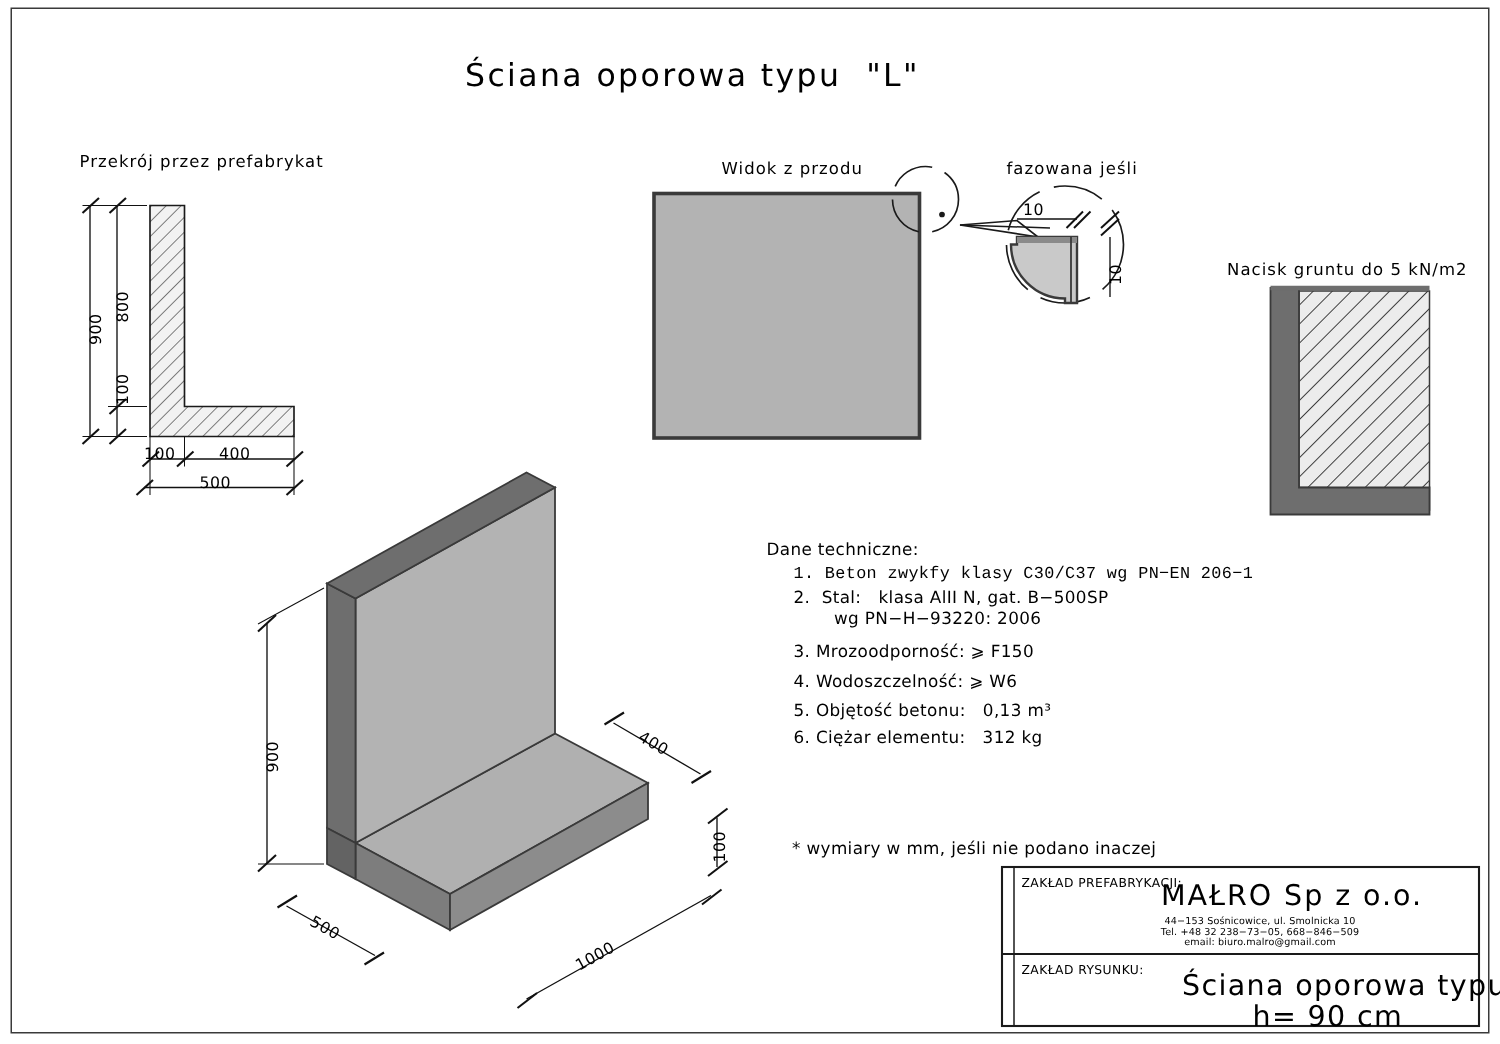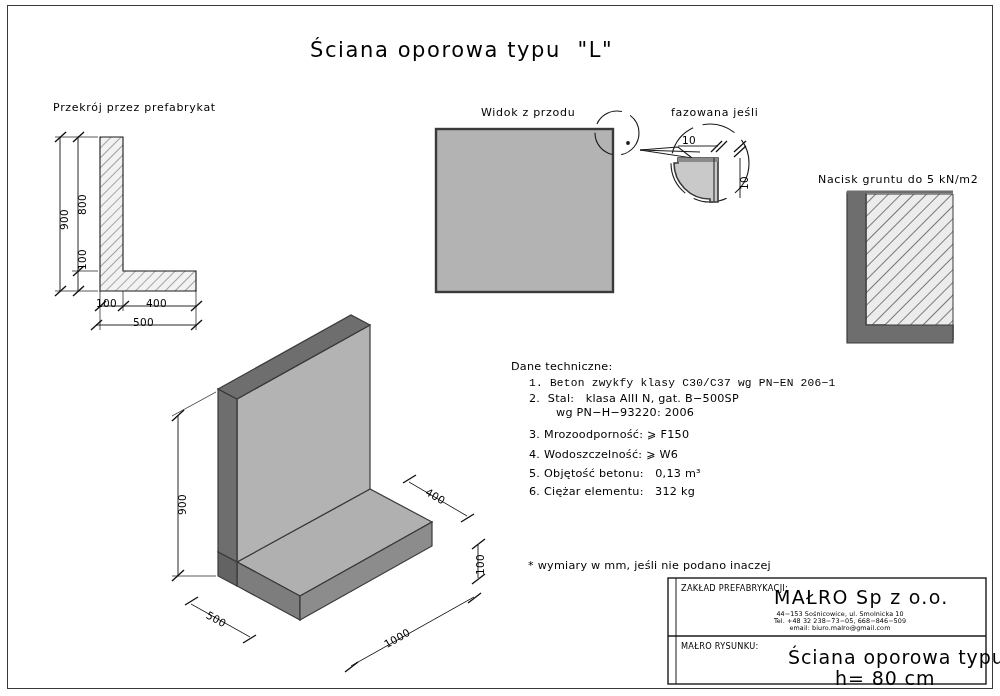"MAŁRO RYSUNKU:" div.lbl { text: MAŁRO -> ZAKŁAD }
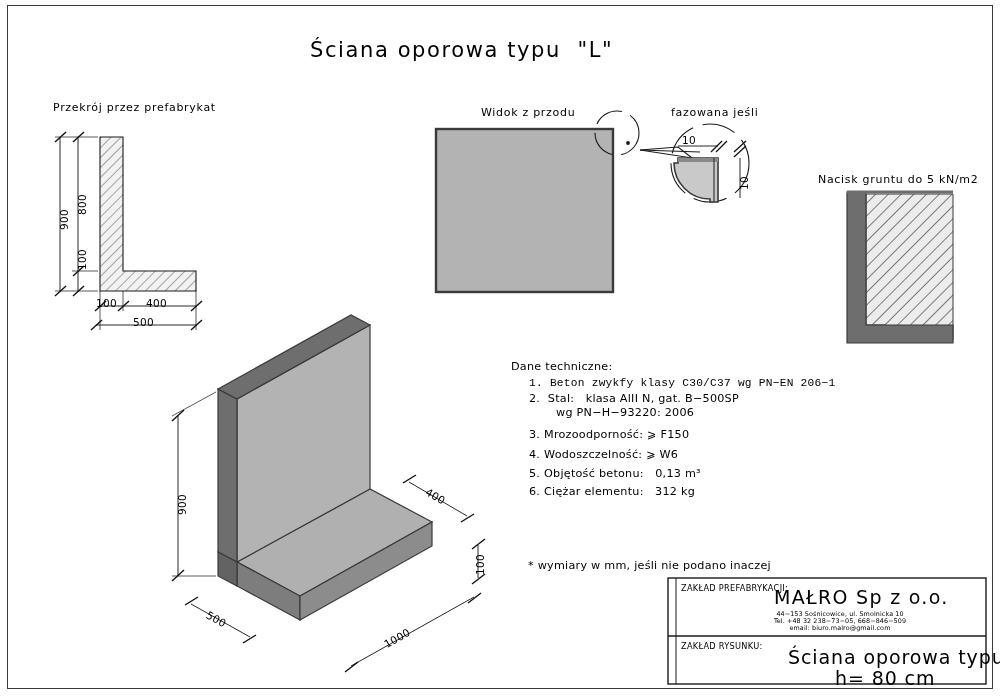"h= 80 cm" div.lbl { text: 80 -> 90 }
